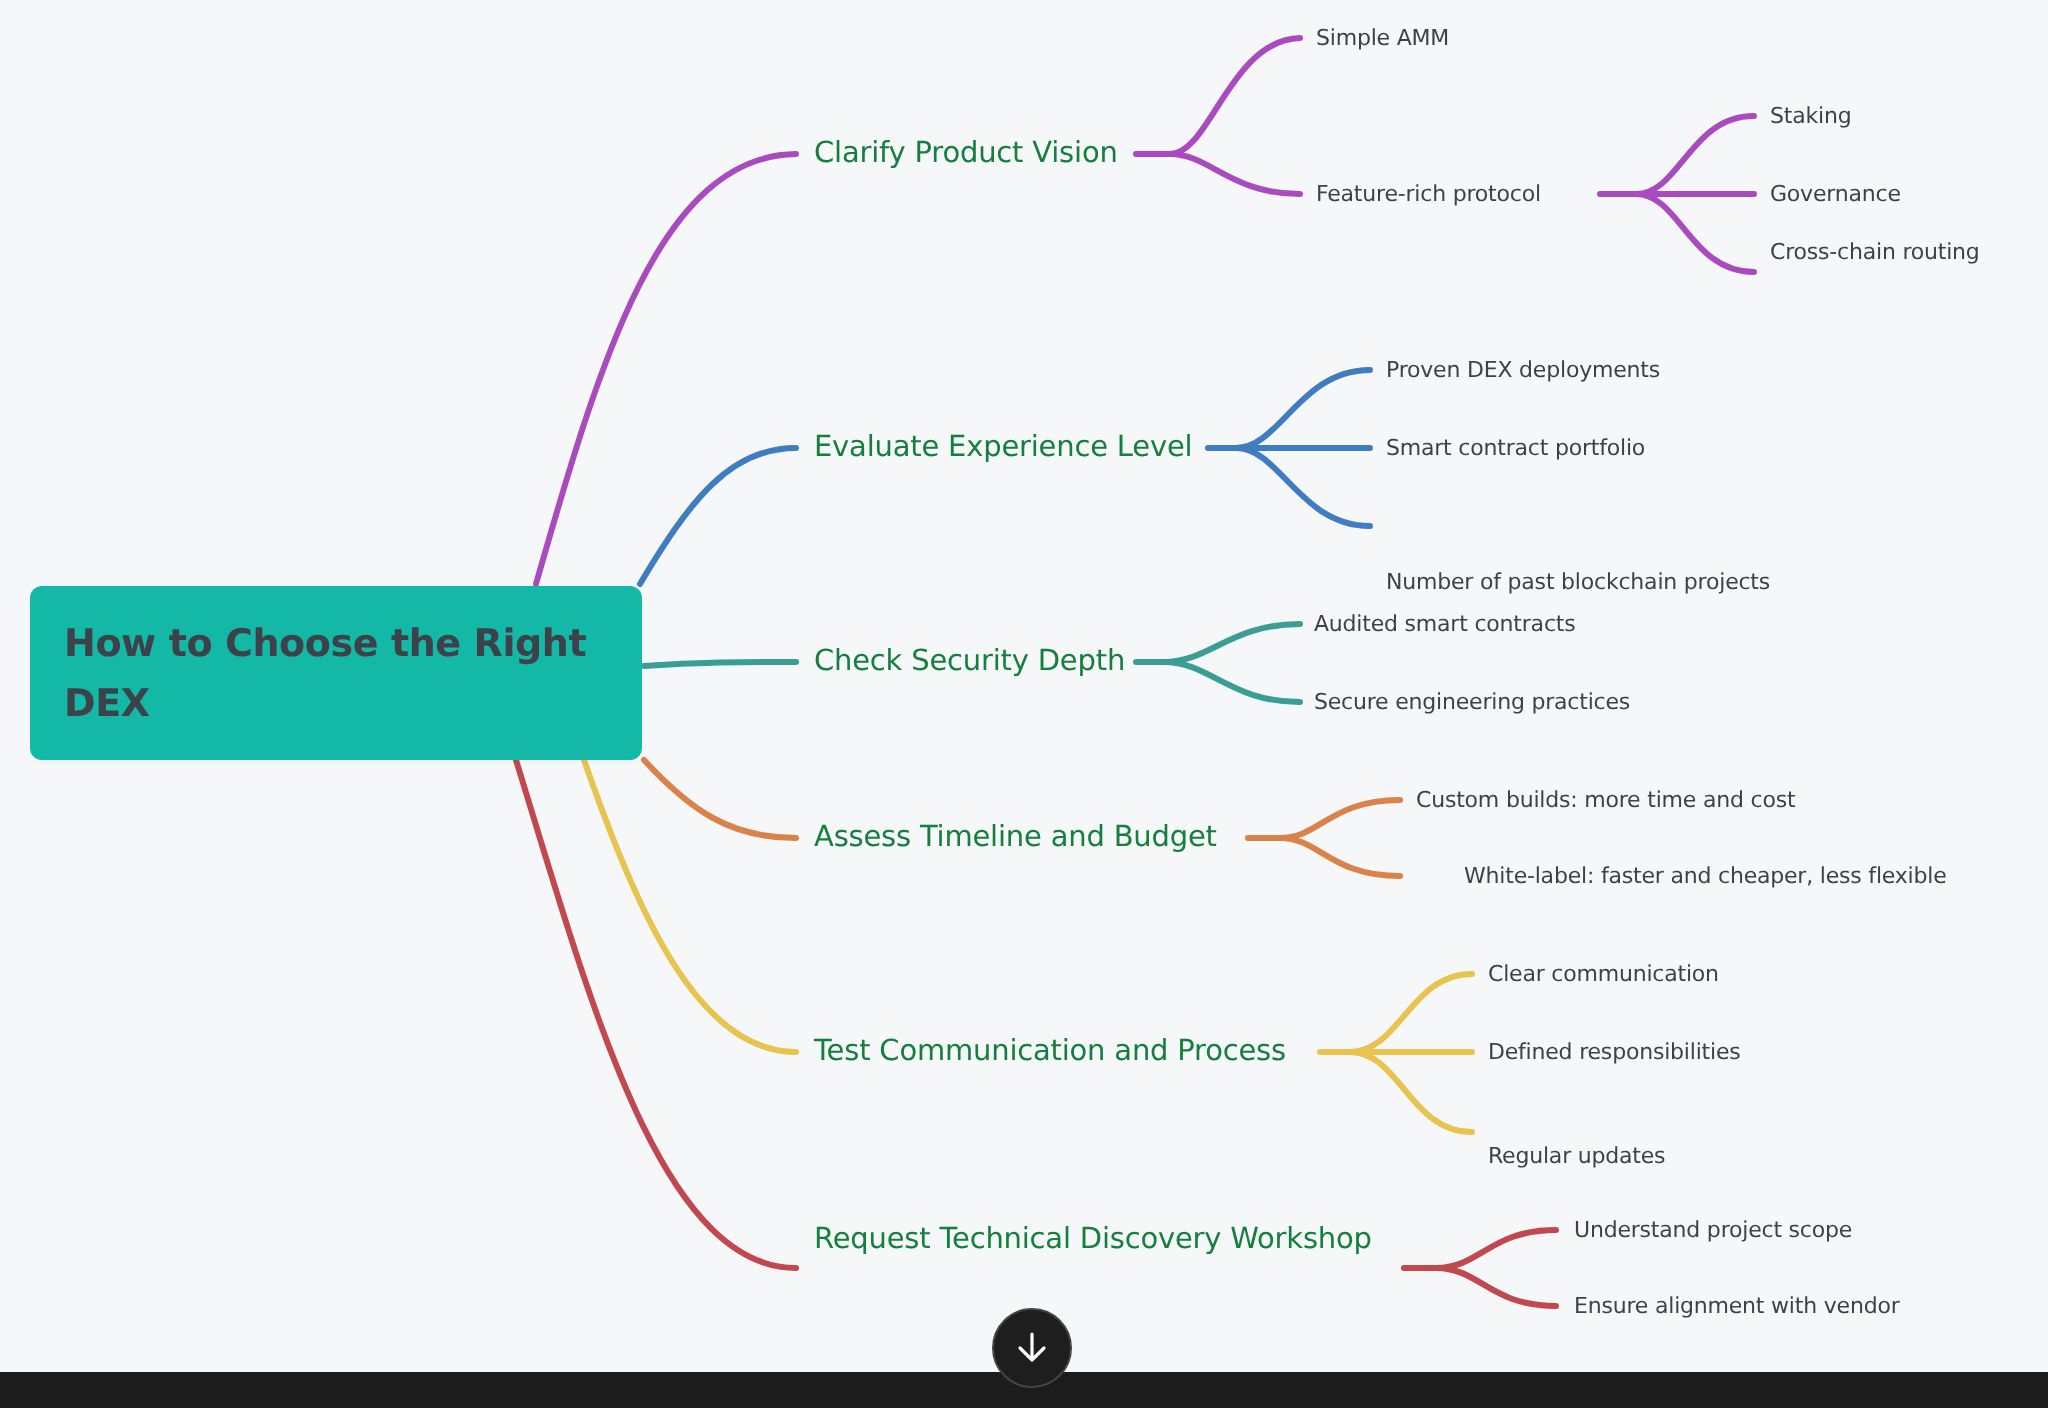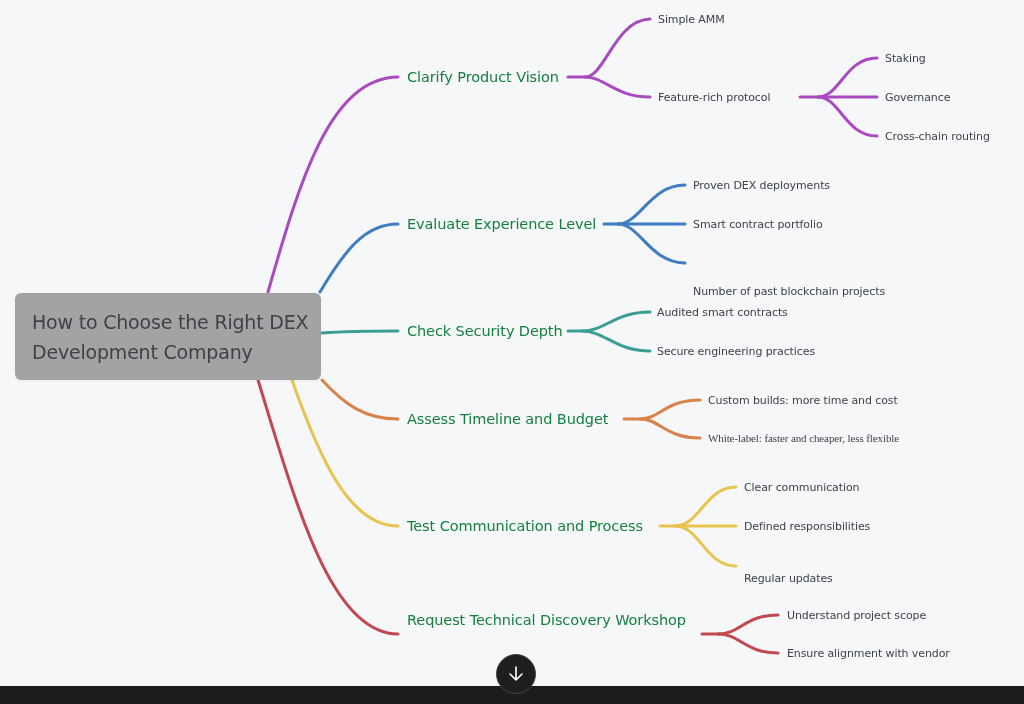"Cross-chain routing" div.lbl { top: 136px -> 126px }
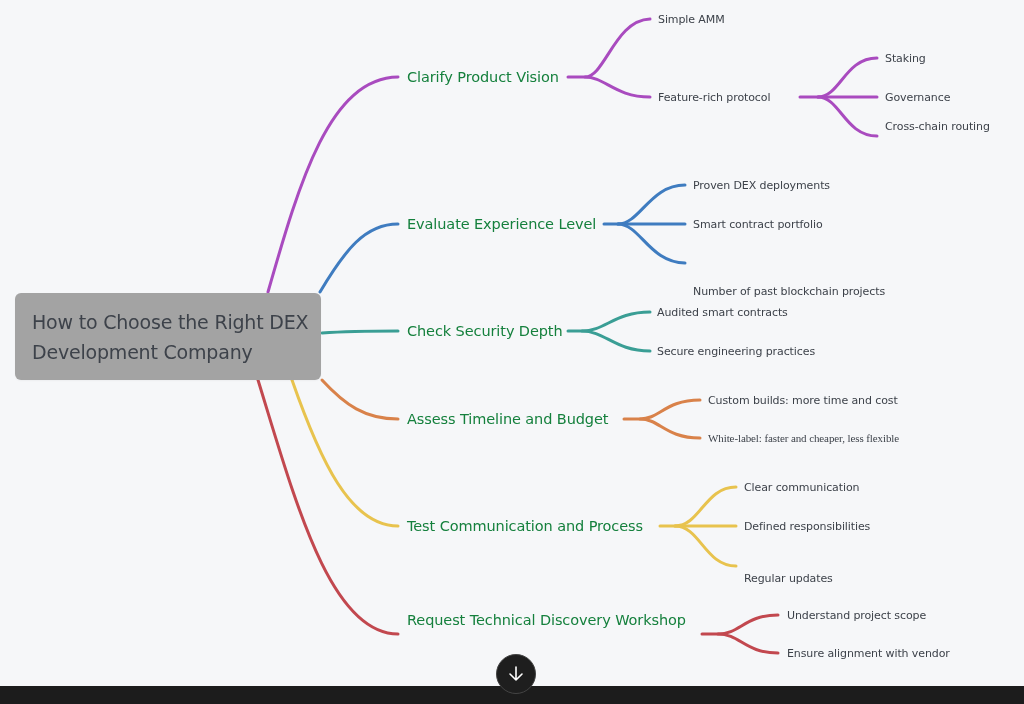"How to Choose the Right" .root-box { background: #a3a3a3 -> #14b8a6; font-weight: none -> bold }
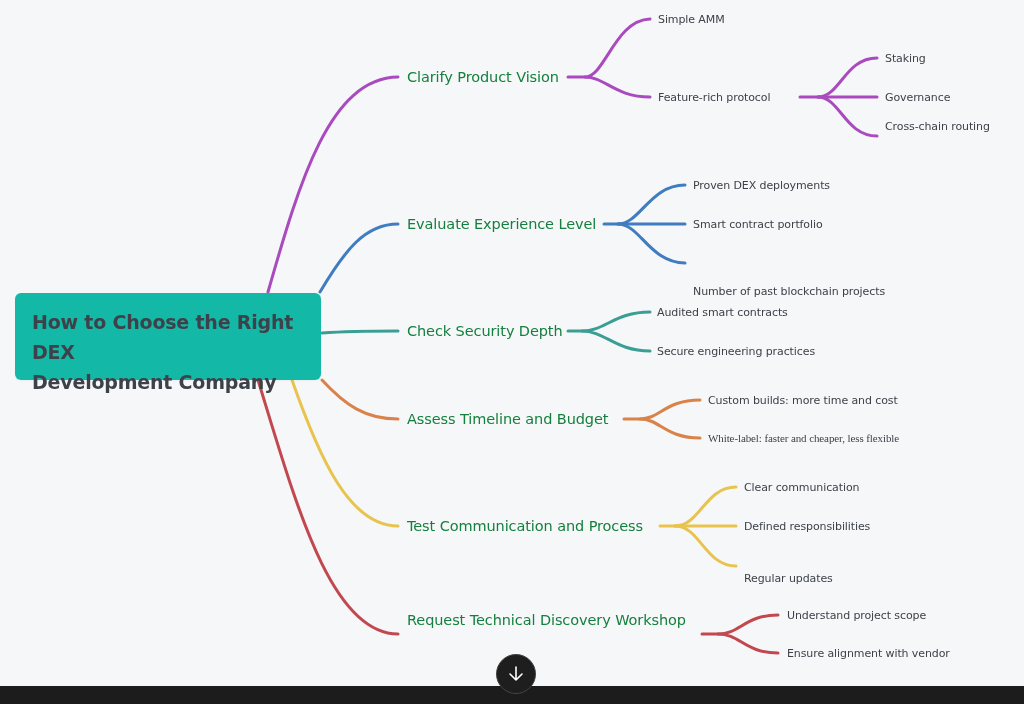"Development Company" div.root-text { html: <div>Development Company</div> -> none }
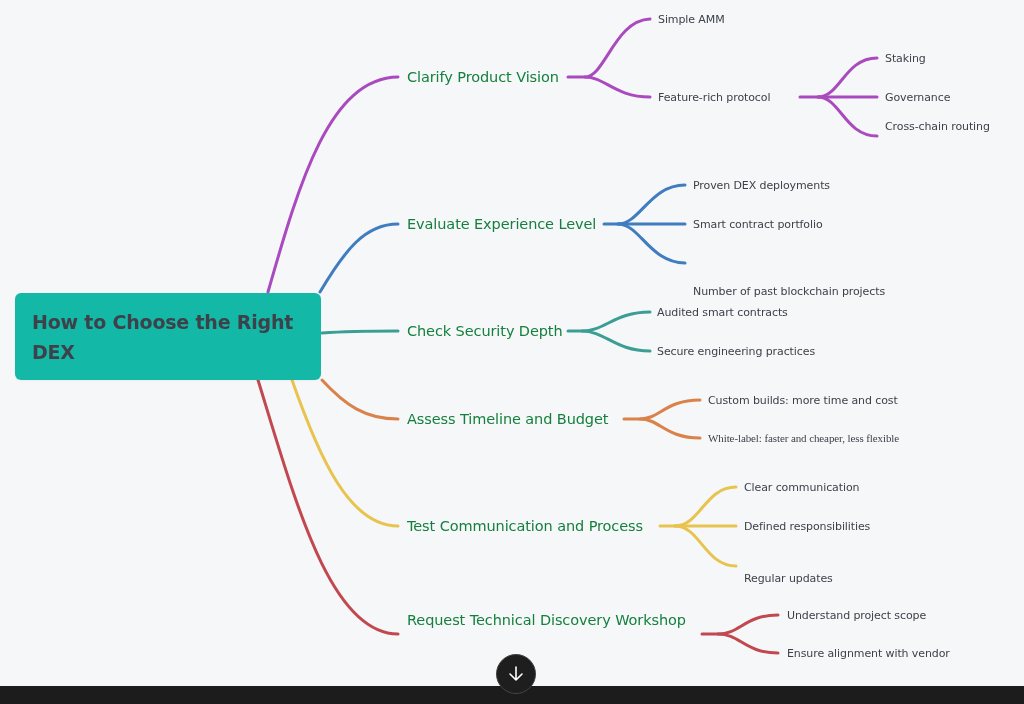"White-label: faster and cheaper, less" div.lbl { font-family: Liberation Serif, serif -> none; left: 708px -> 732px }
